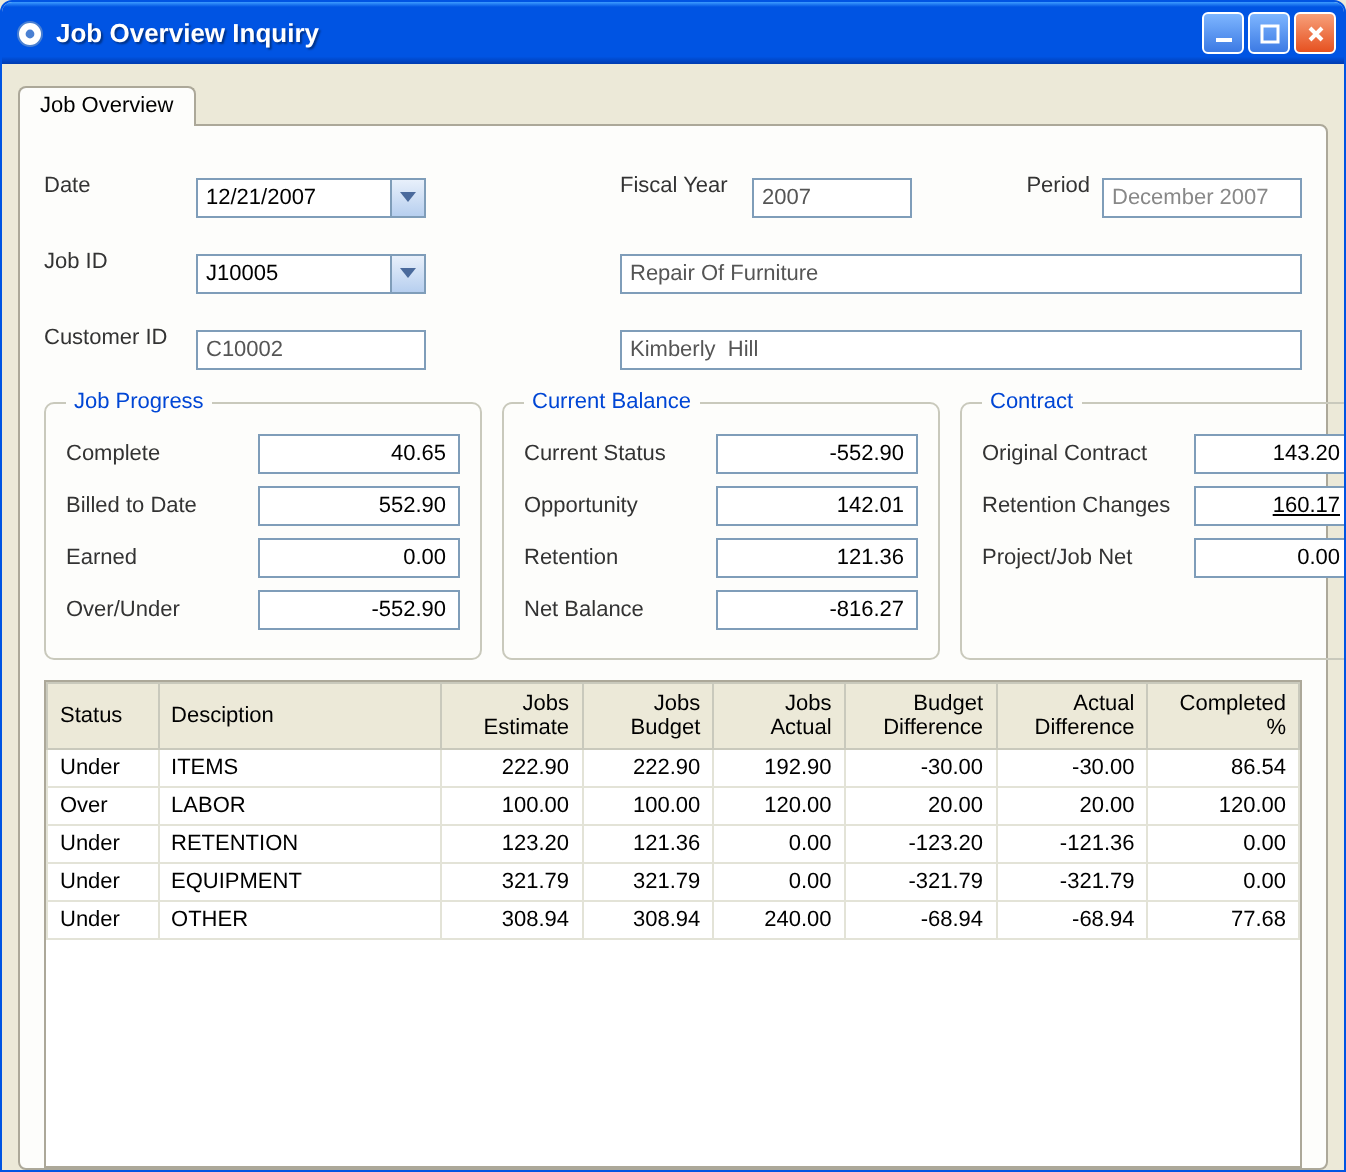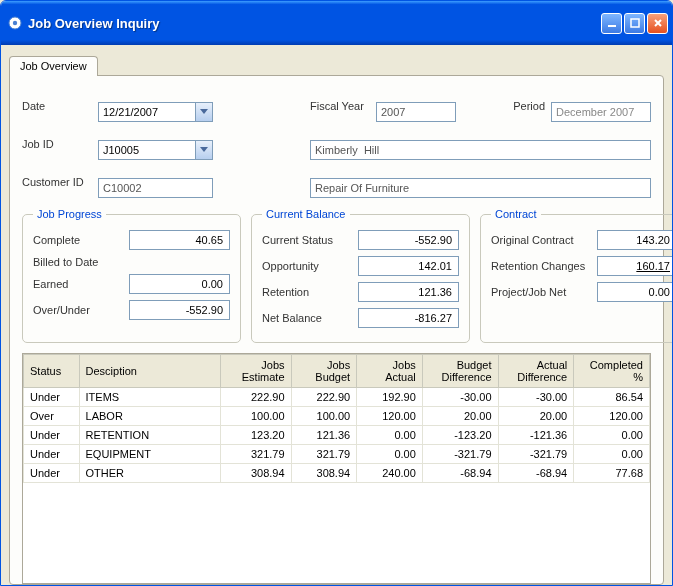"Job Overview Inquiry" .titlebar { height: 44px -> 31px }
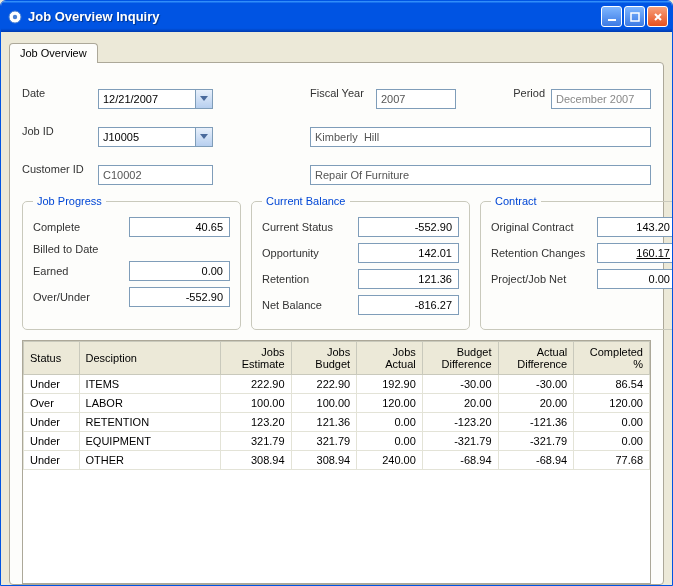"Kimberly Hill" div.field-row { order: before "Repair Of Furniture" -> after "Repair Of Furniture" }
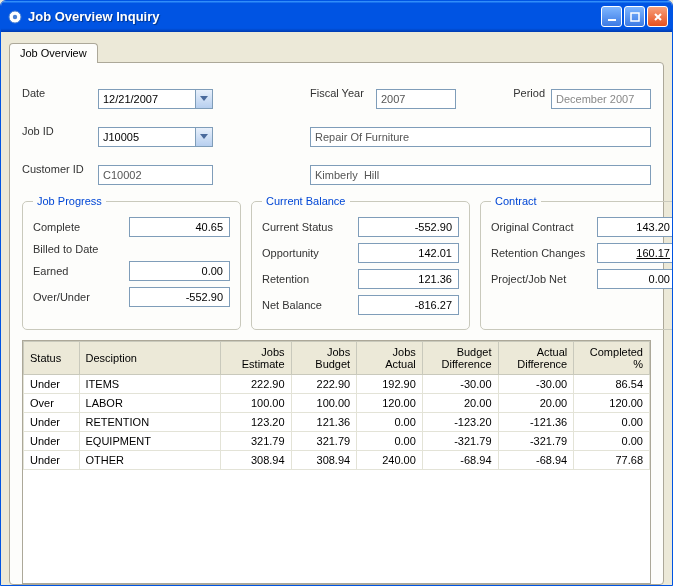"552.90" input.num { html: none -> <input> }
